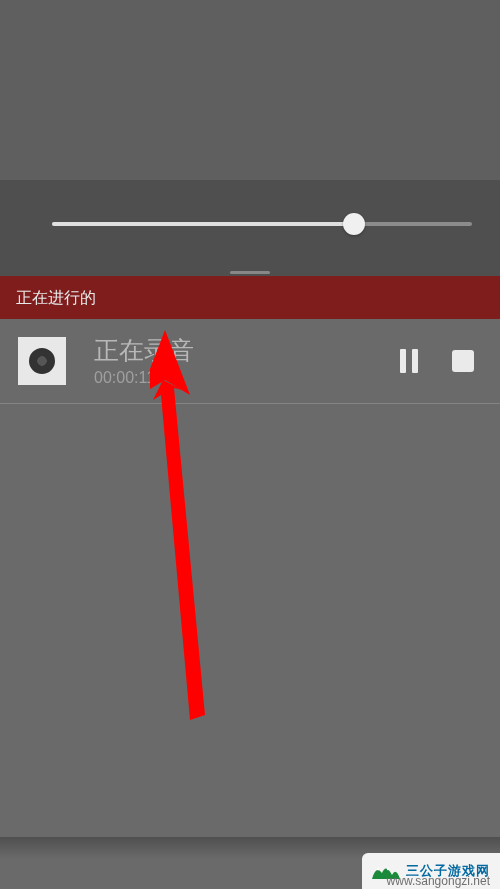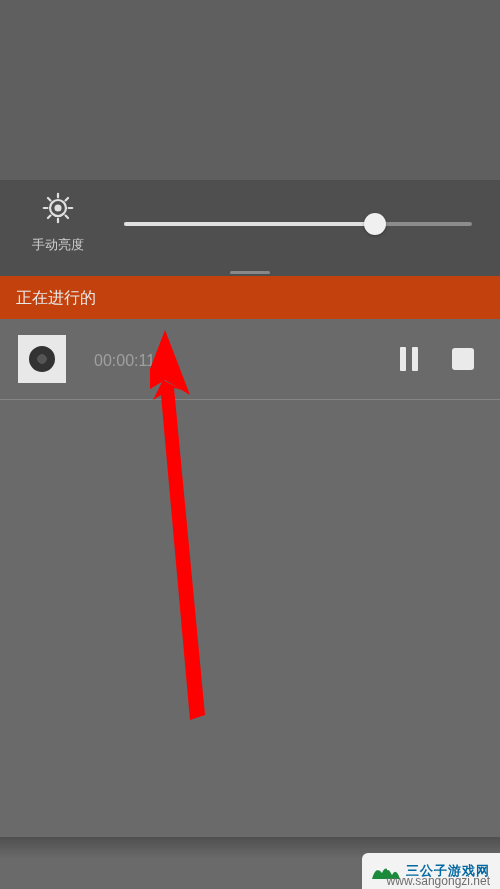"手动亮度" div.brightness-left { html: <div> <span> <svg> <circle></circle> <circle></circle> <g> <line></line> <line></line> <line></line> <line></line> <line></line> <line></line> <line></line> <line></line> </g> </svg> </span> <span>手动亮度</span> </div> -> none }
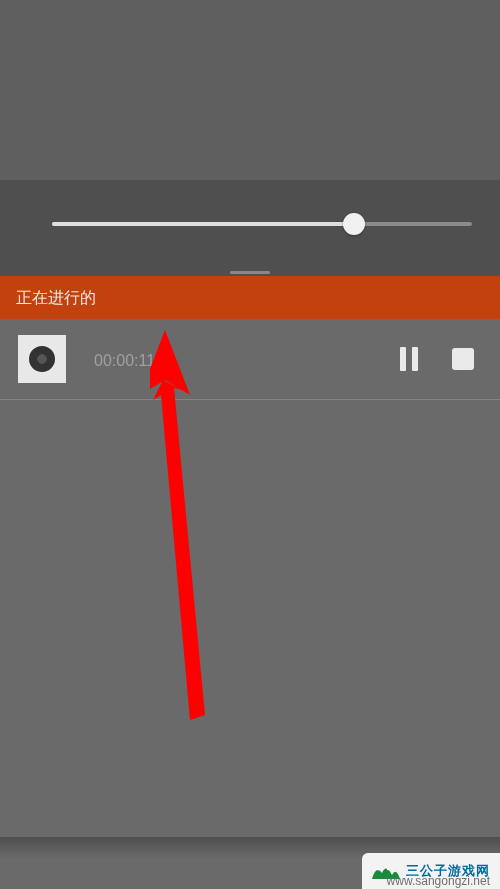"正在进行的" .section-header { background: #c2410c -> #7f1d1d }
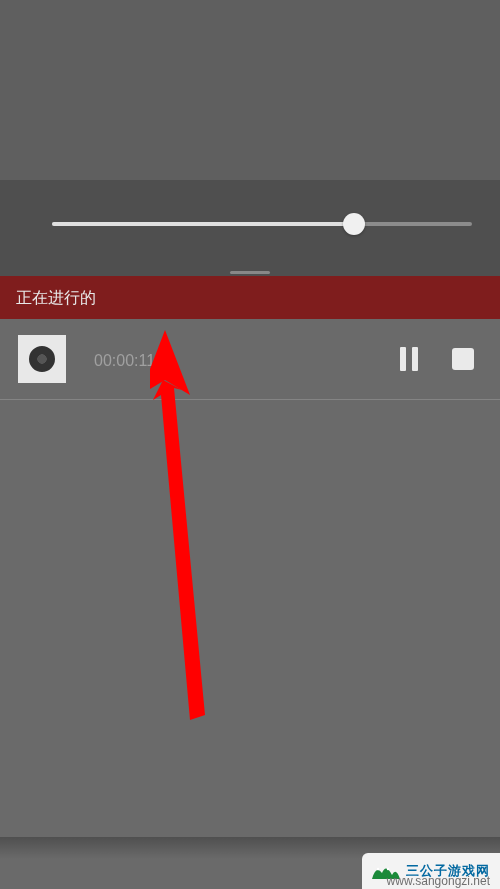"正在录音" div.notif-title { html: none -> <div>正在录音</div> }
